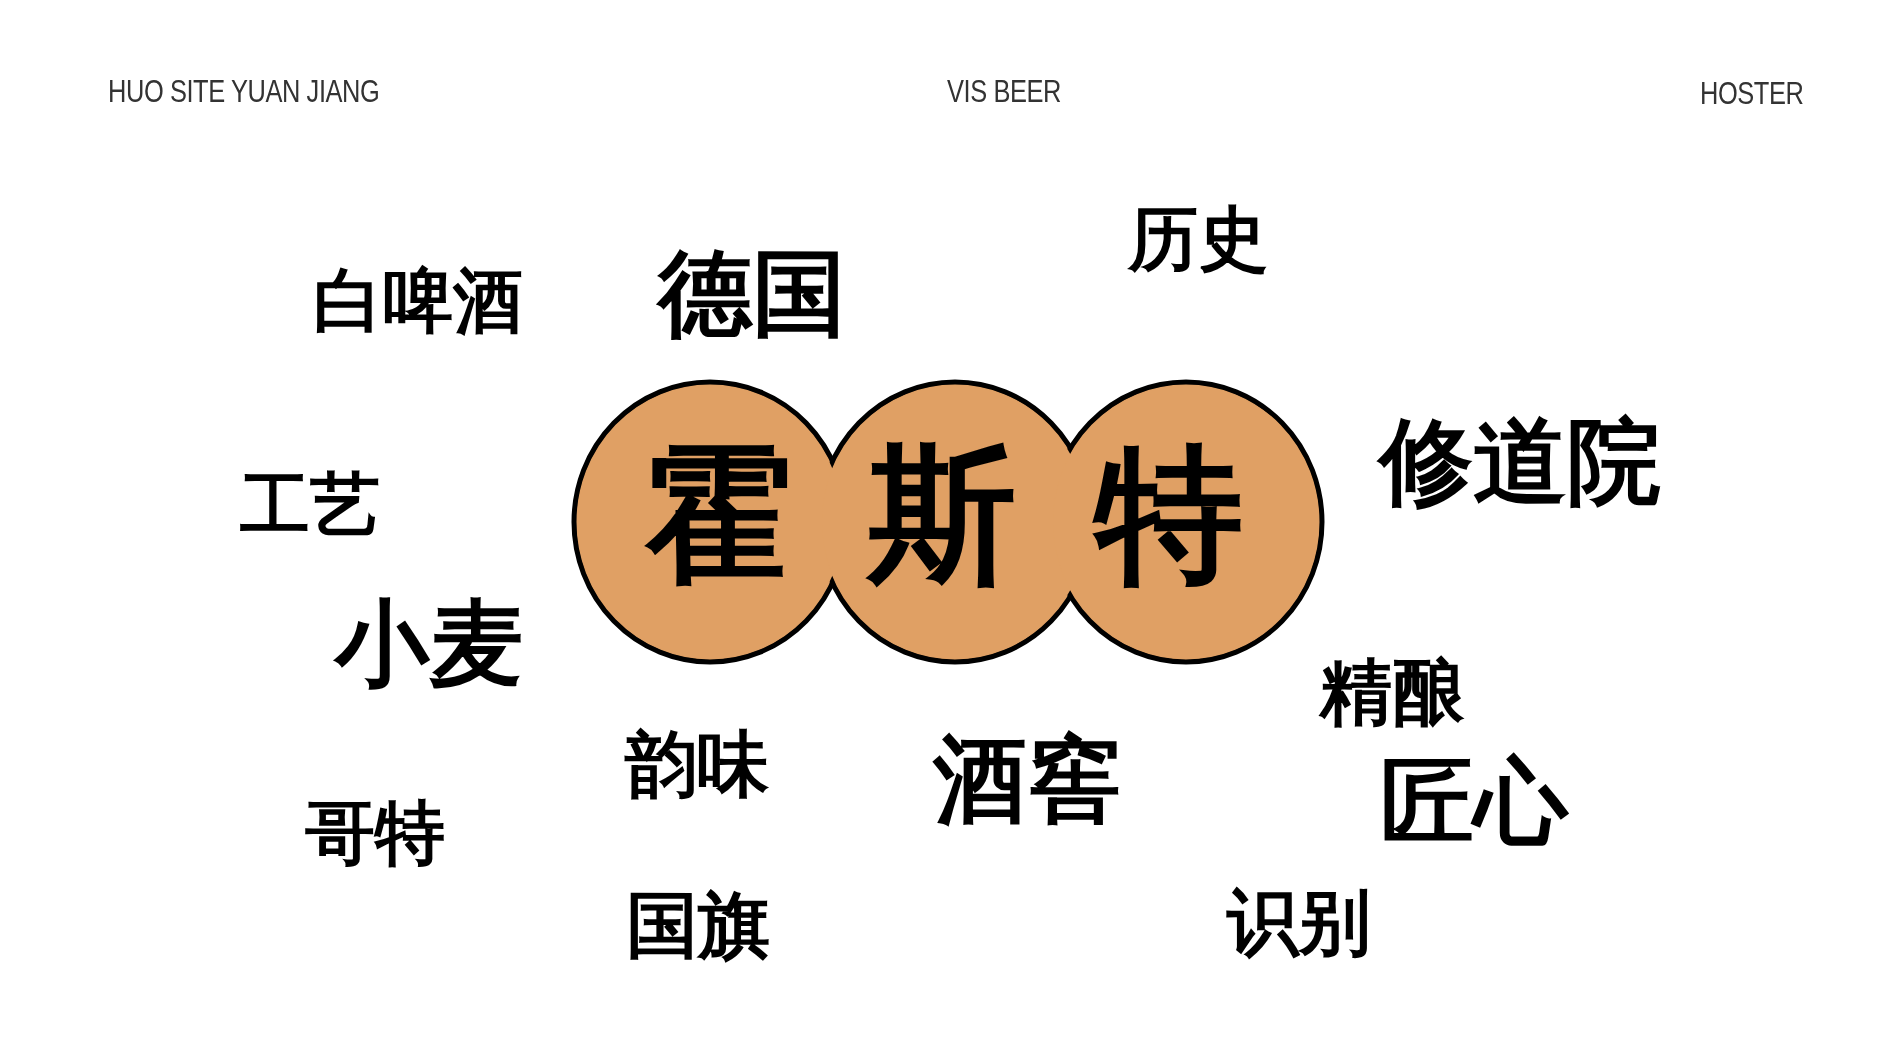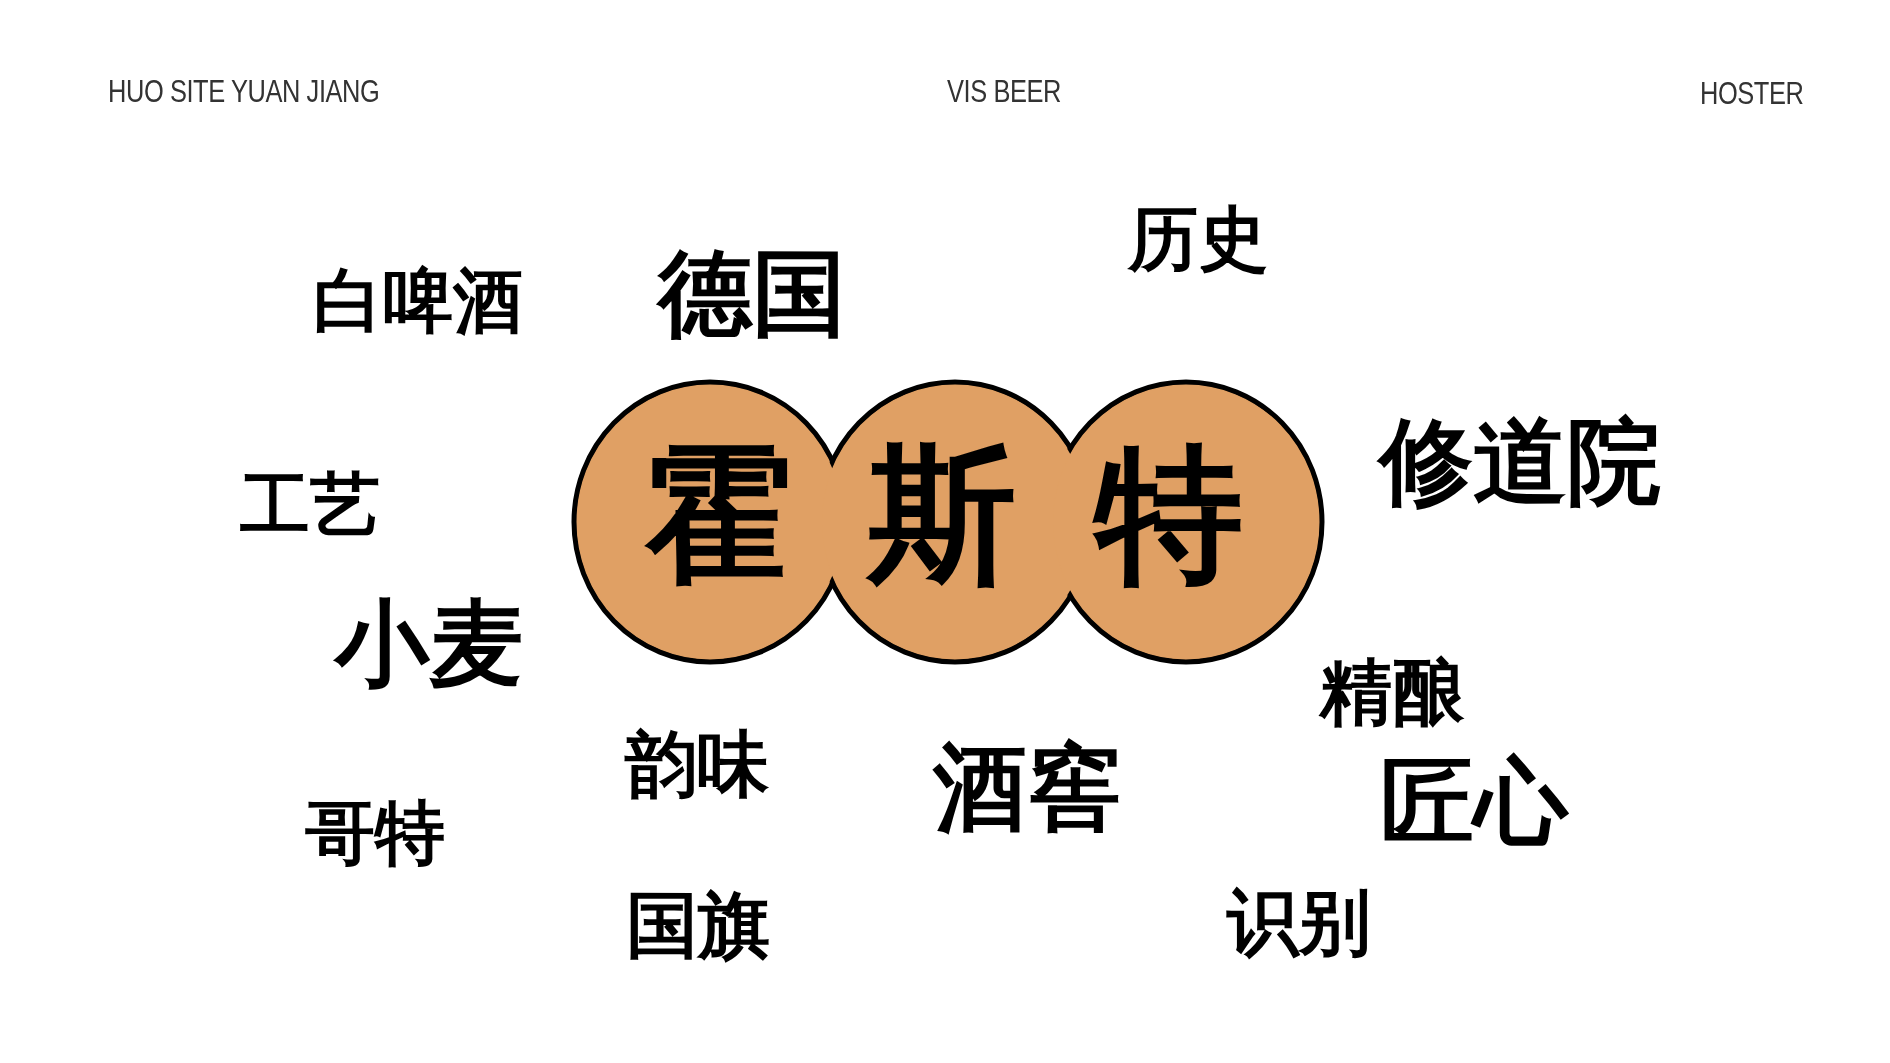"酒窖" div.word { margin-top: 8px -> none }
